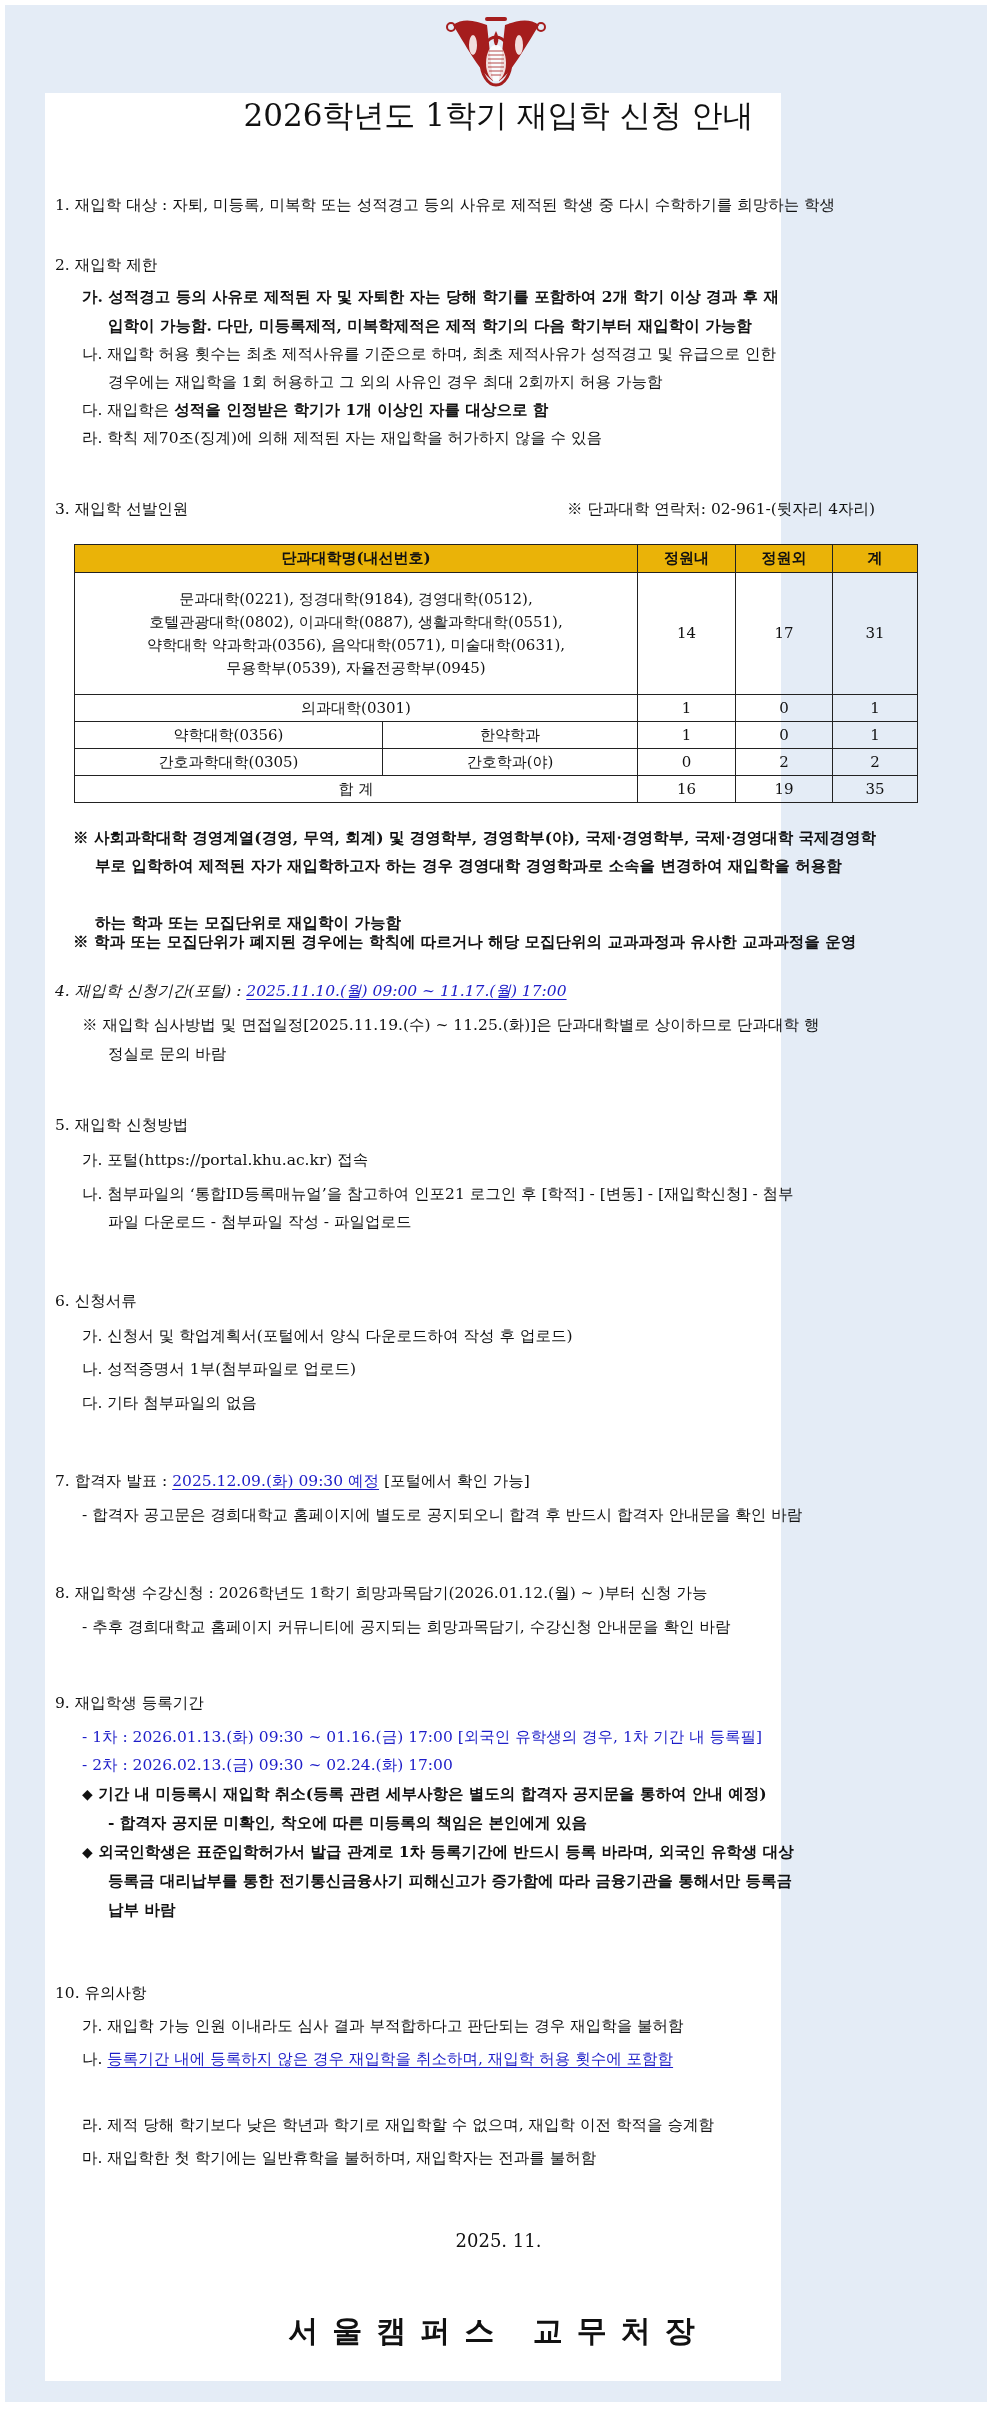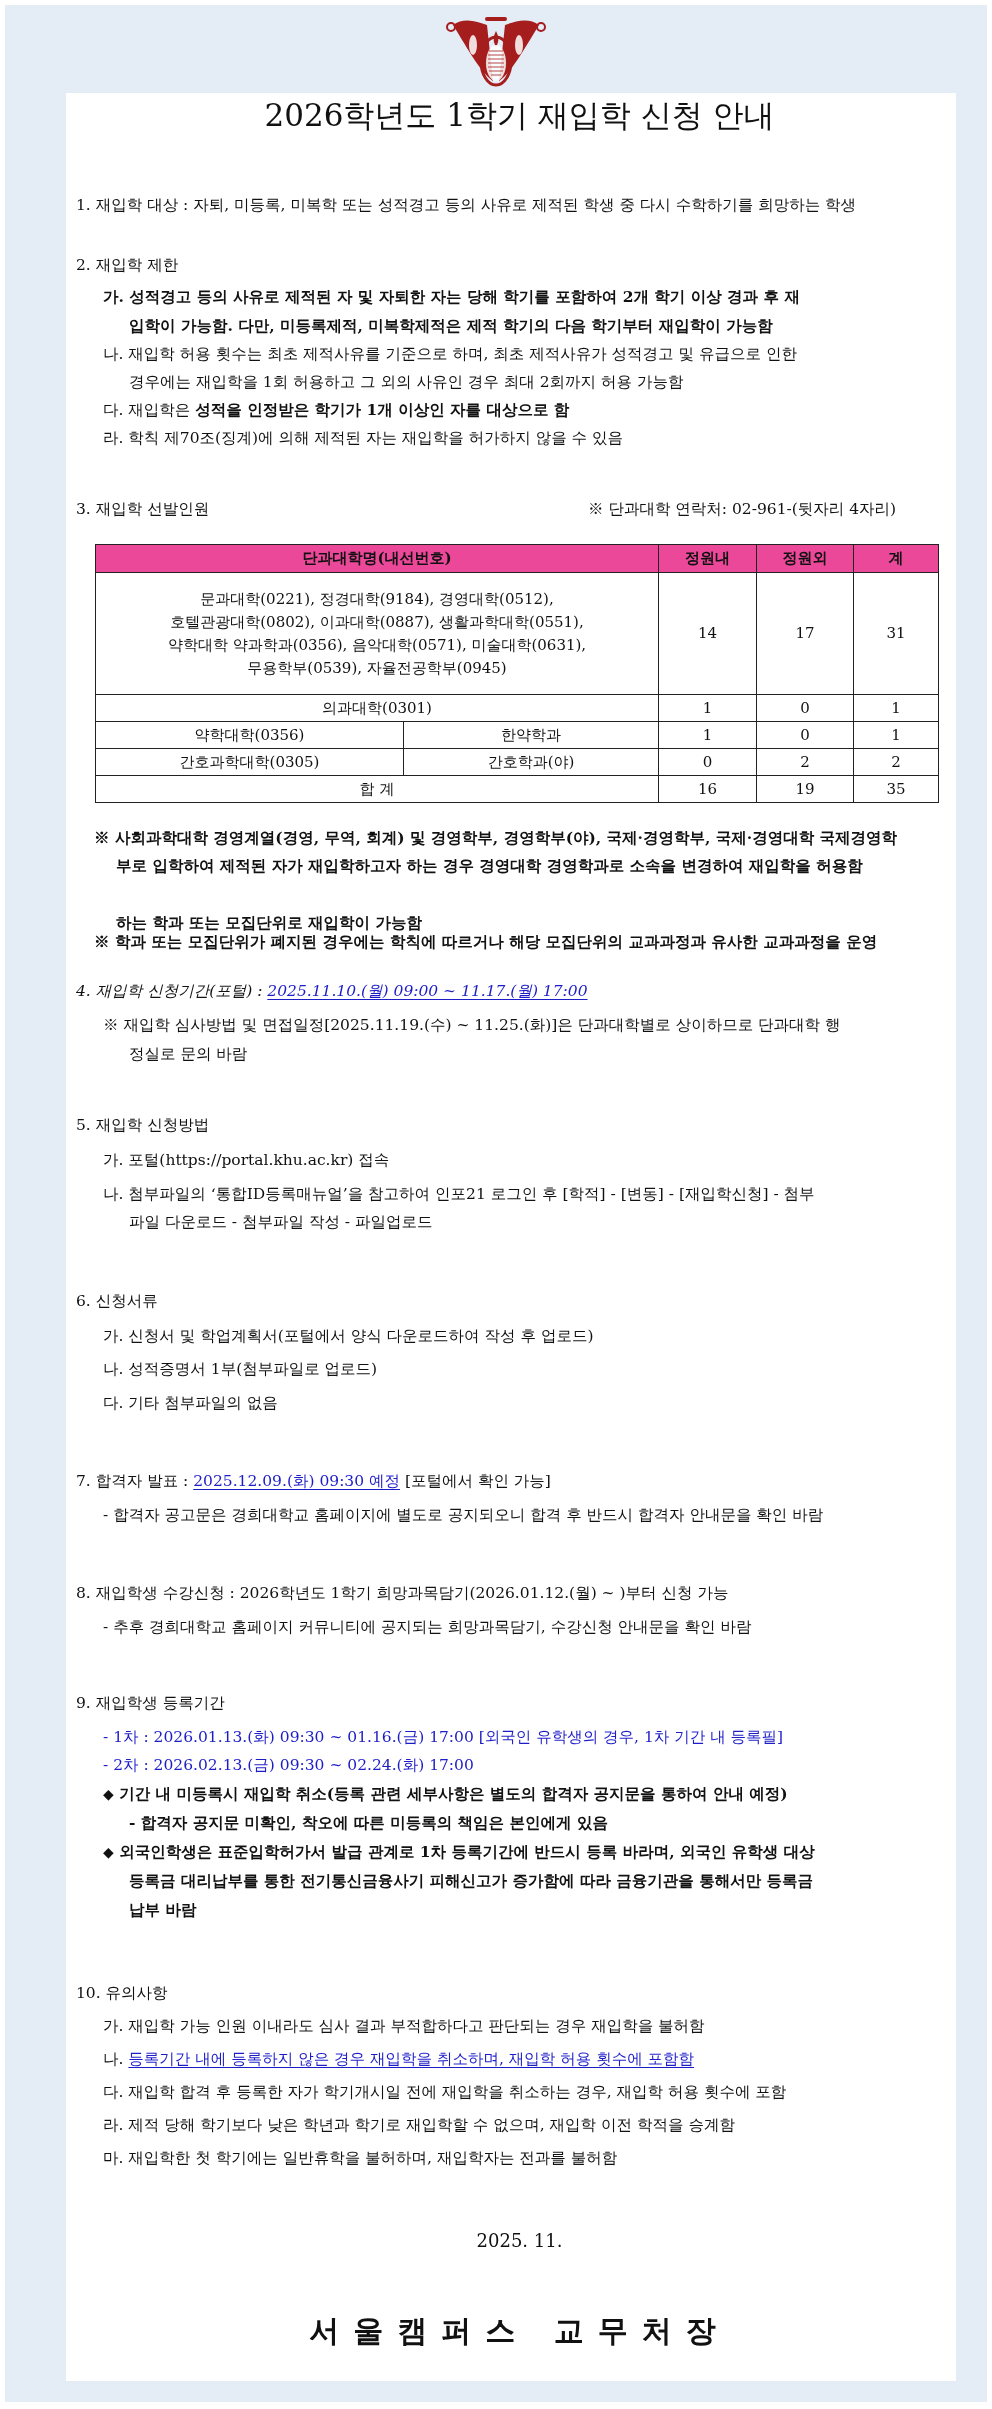"2026학년도 1학기 재입학 신청 안내" .panel { margin-left: 21px -> none; width: 890px -> 736px }
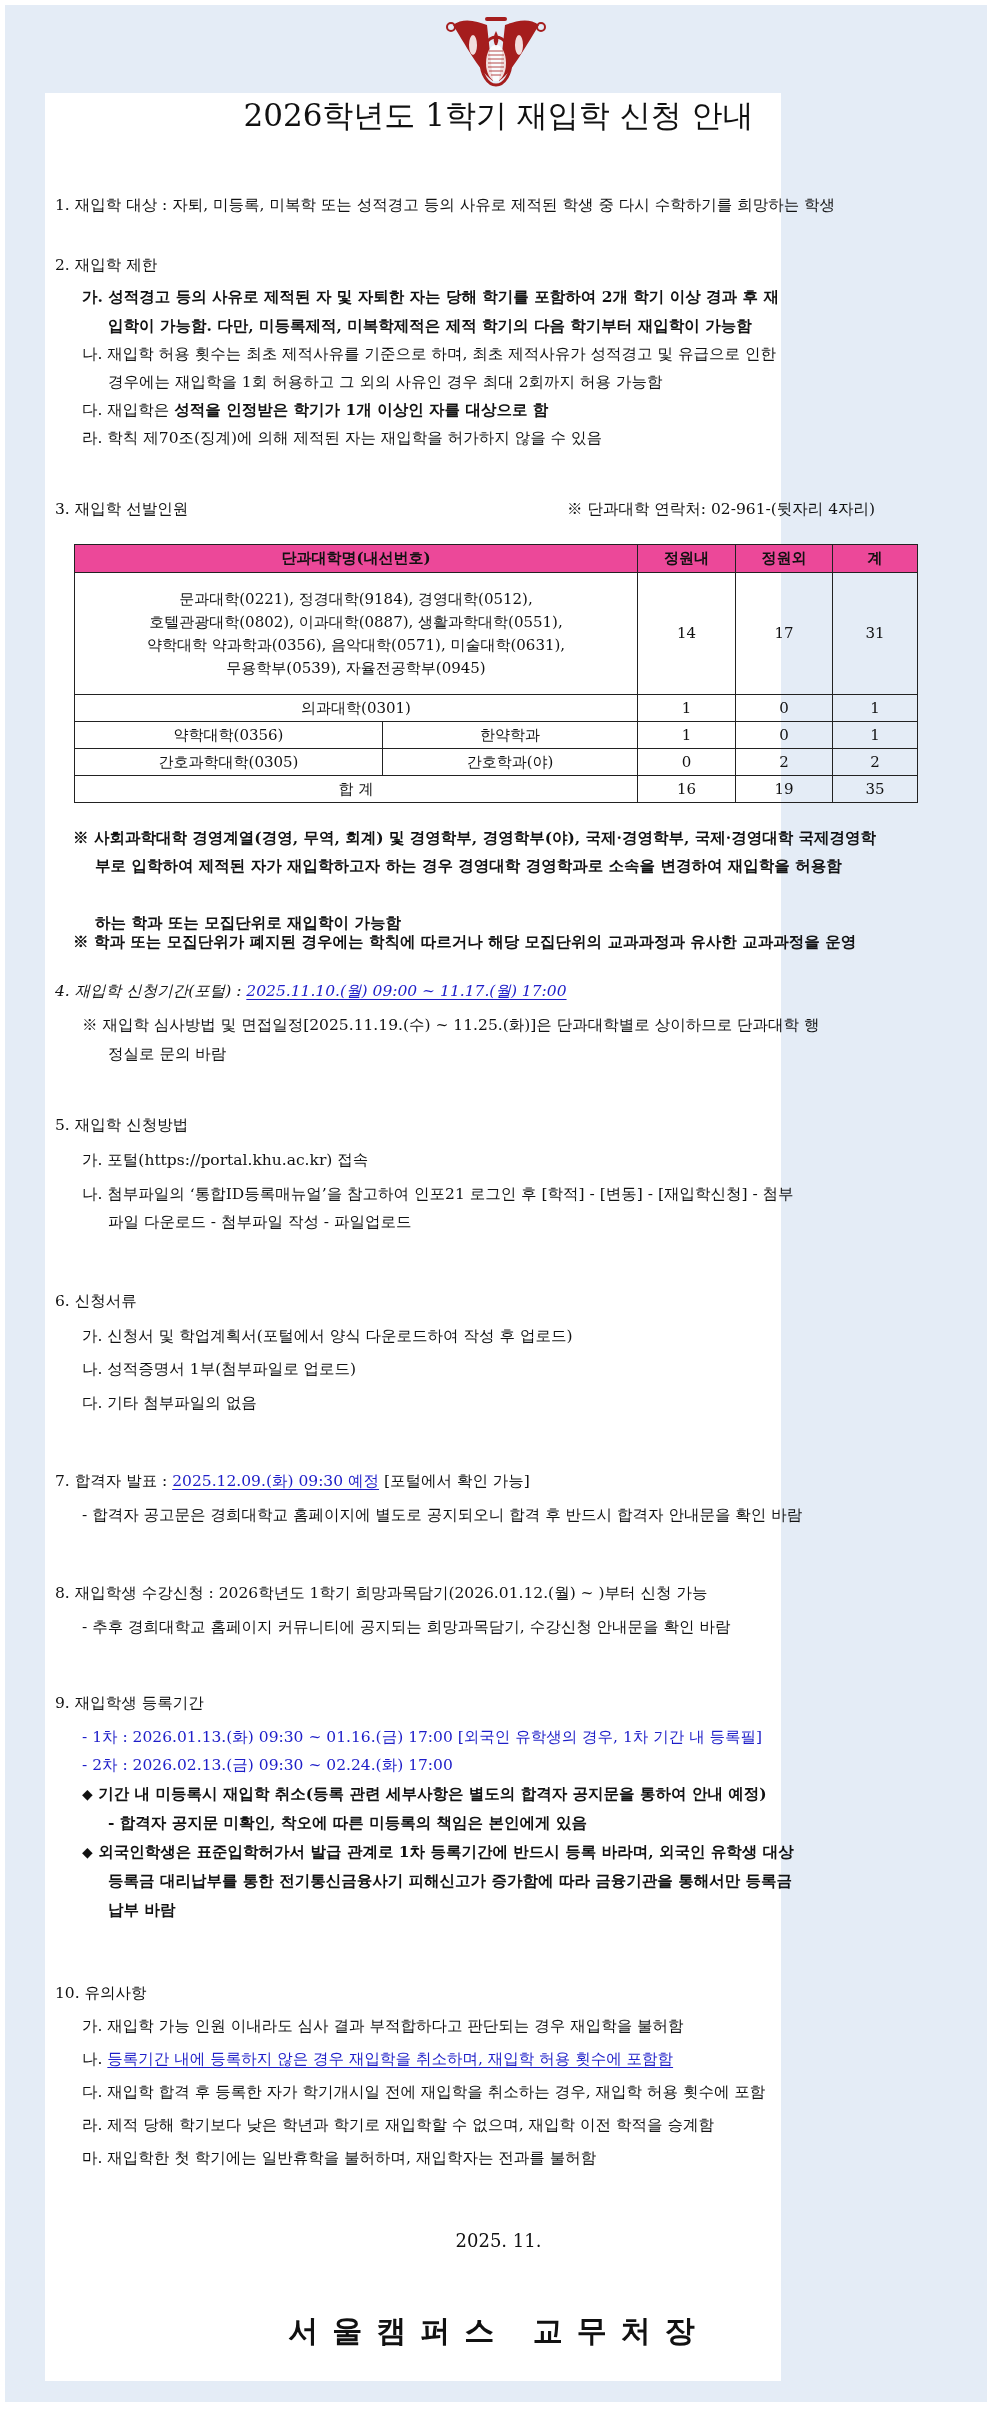"단과대학명(내선번호)" table.sel th { background: #ec4899 -> #eab308 }
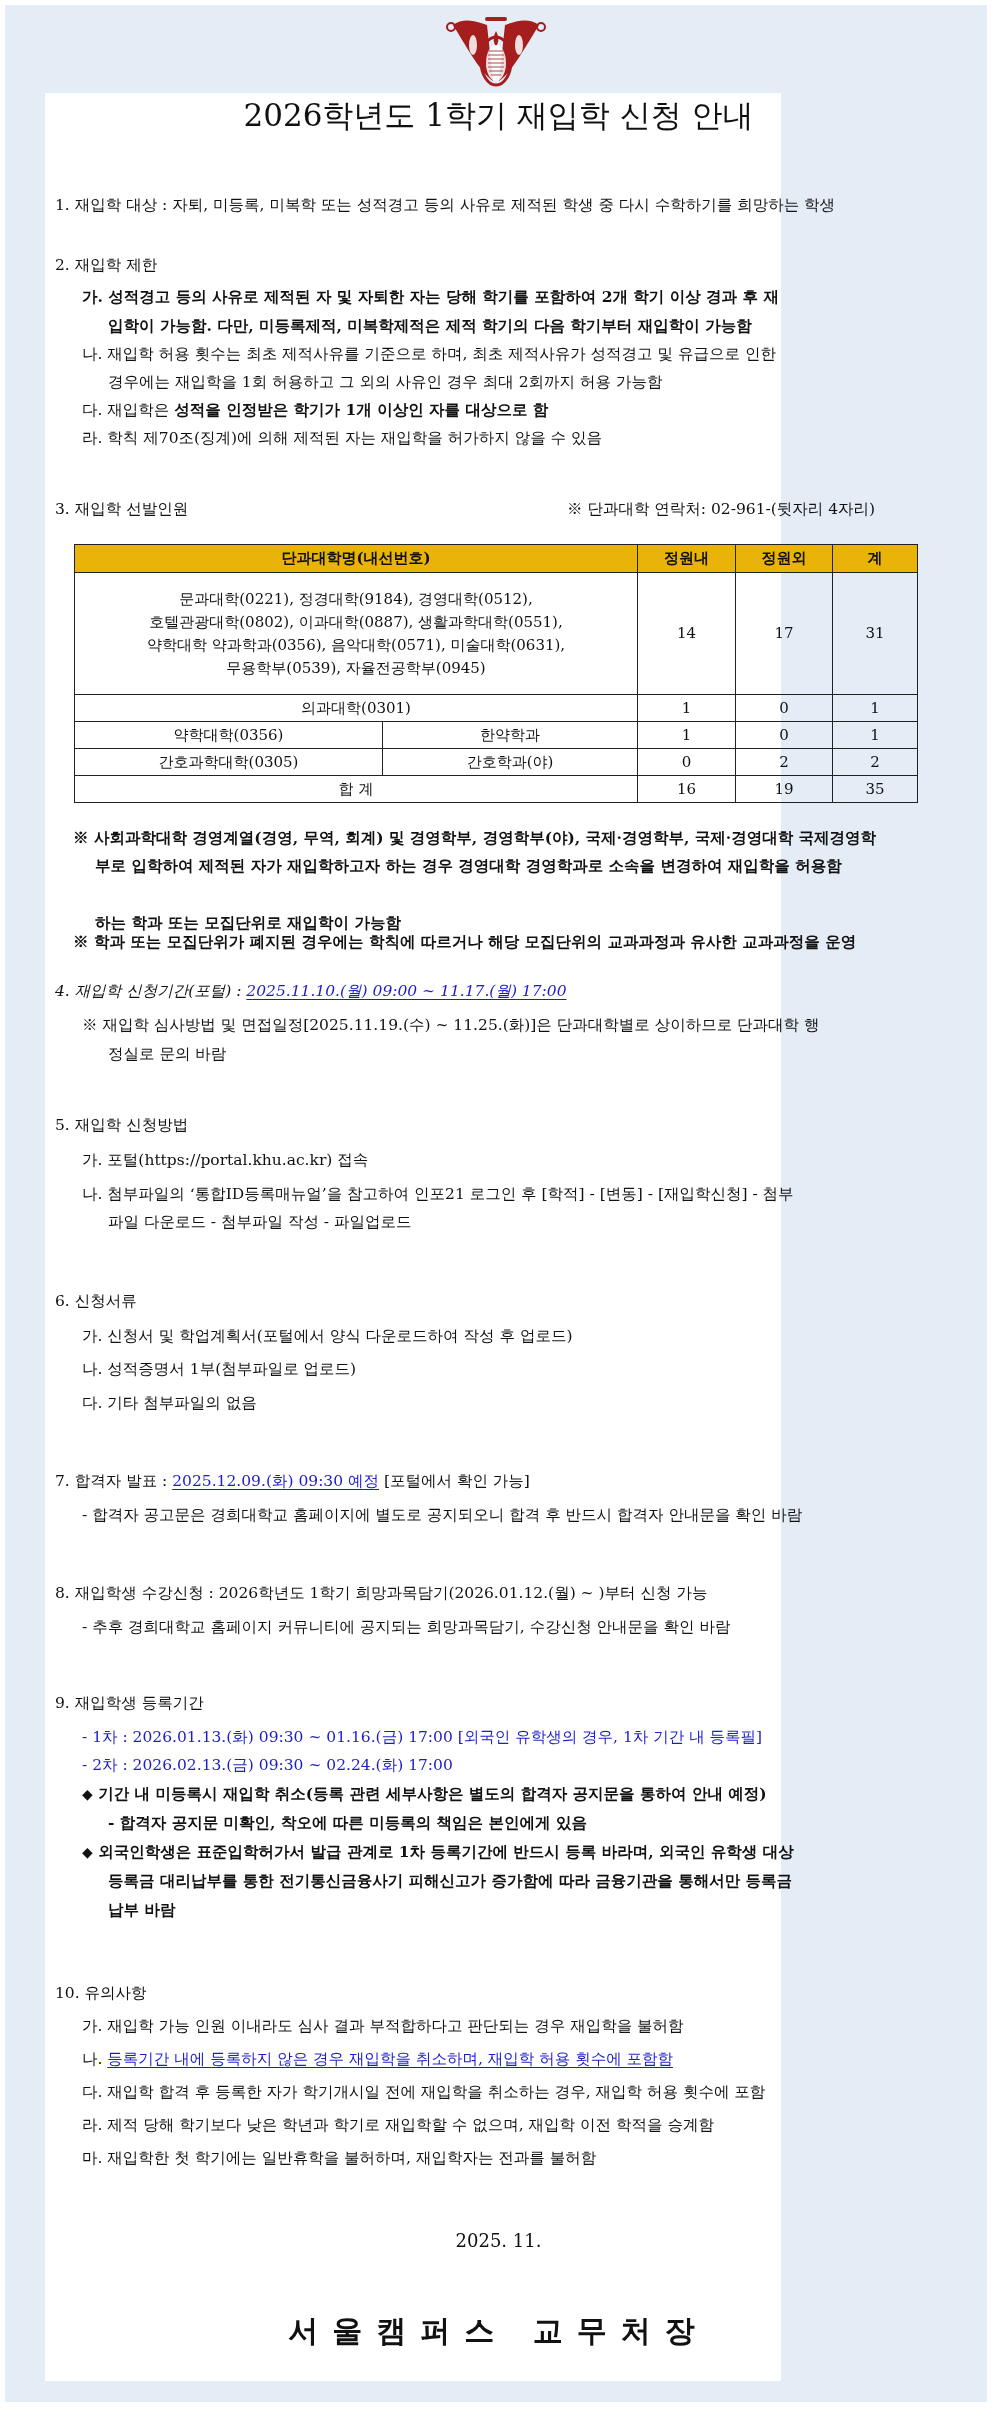"다. 재입학 합격 후 등록한" div.abs { html: <div>다. 재입학 합격 후 등록한 자가 학기개시일 전에 재입학을 취소하는 경우, 재입학 허용 횟수에 포함</div> -> none }
